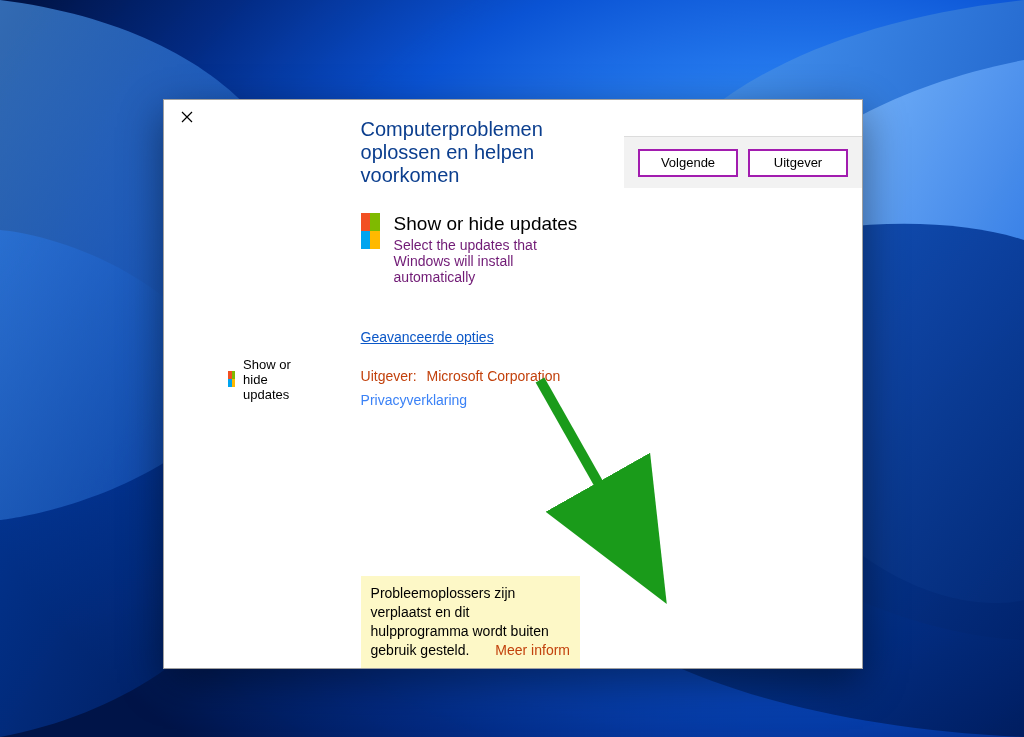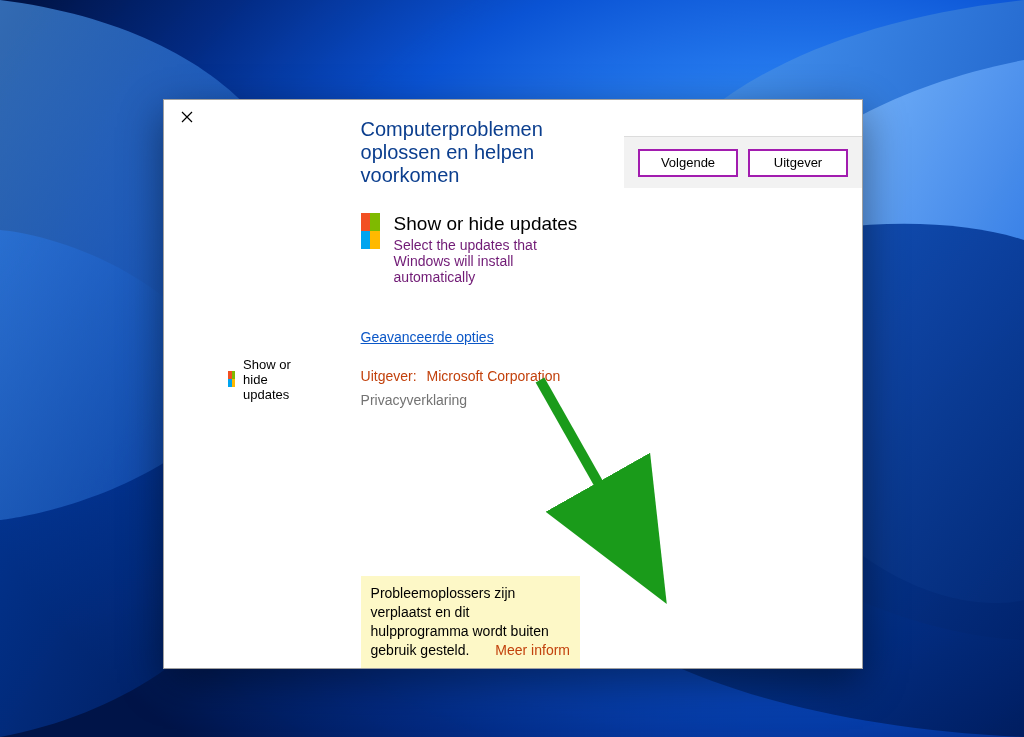"Privacyverklaring" .privacy-link { color: #737373 -> #3b82f6 }
